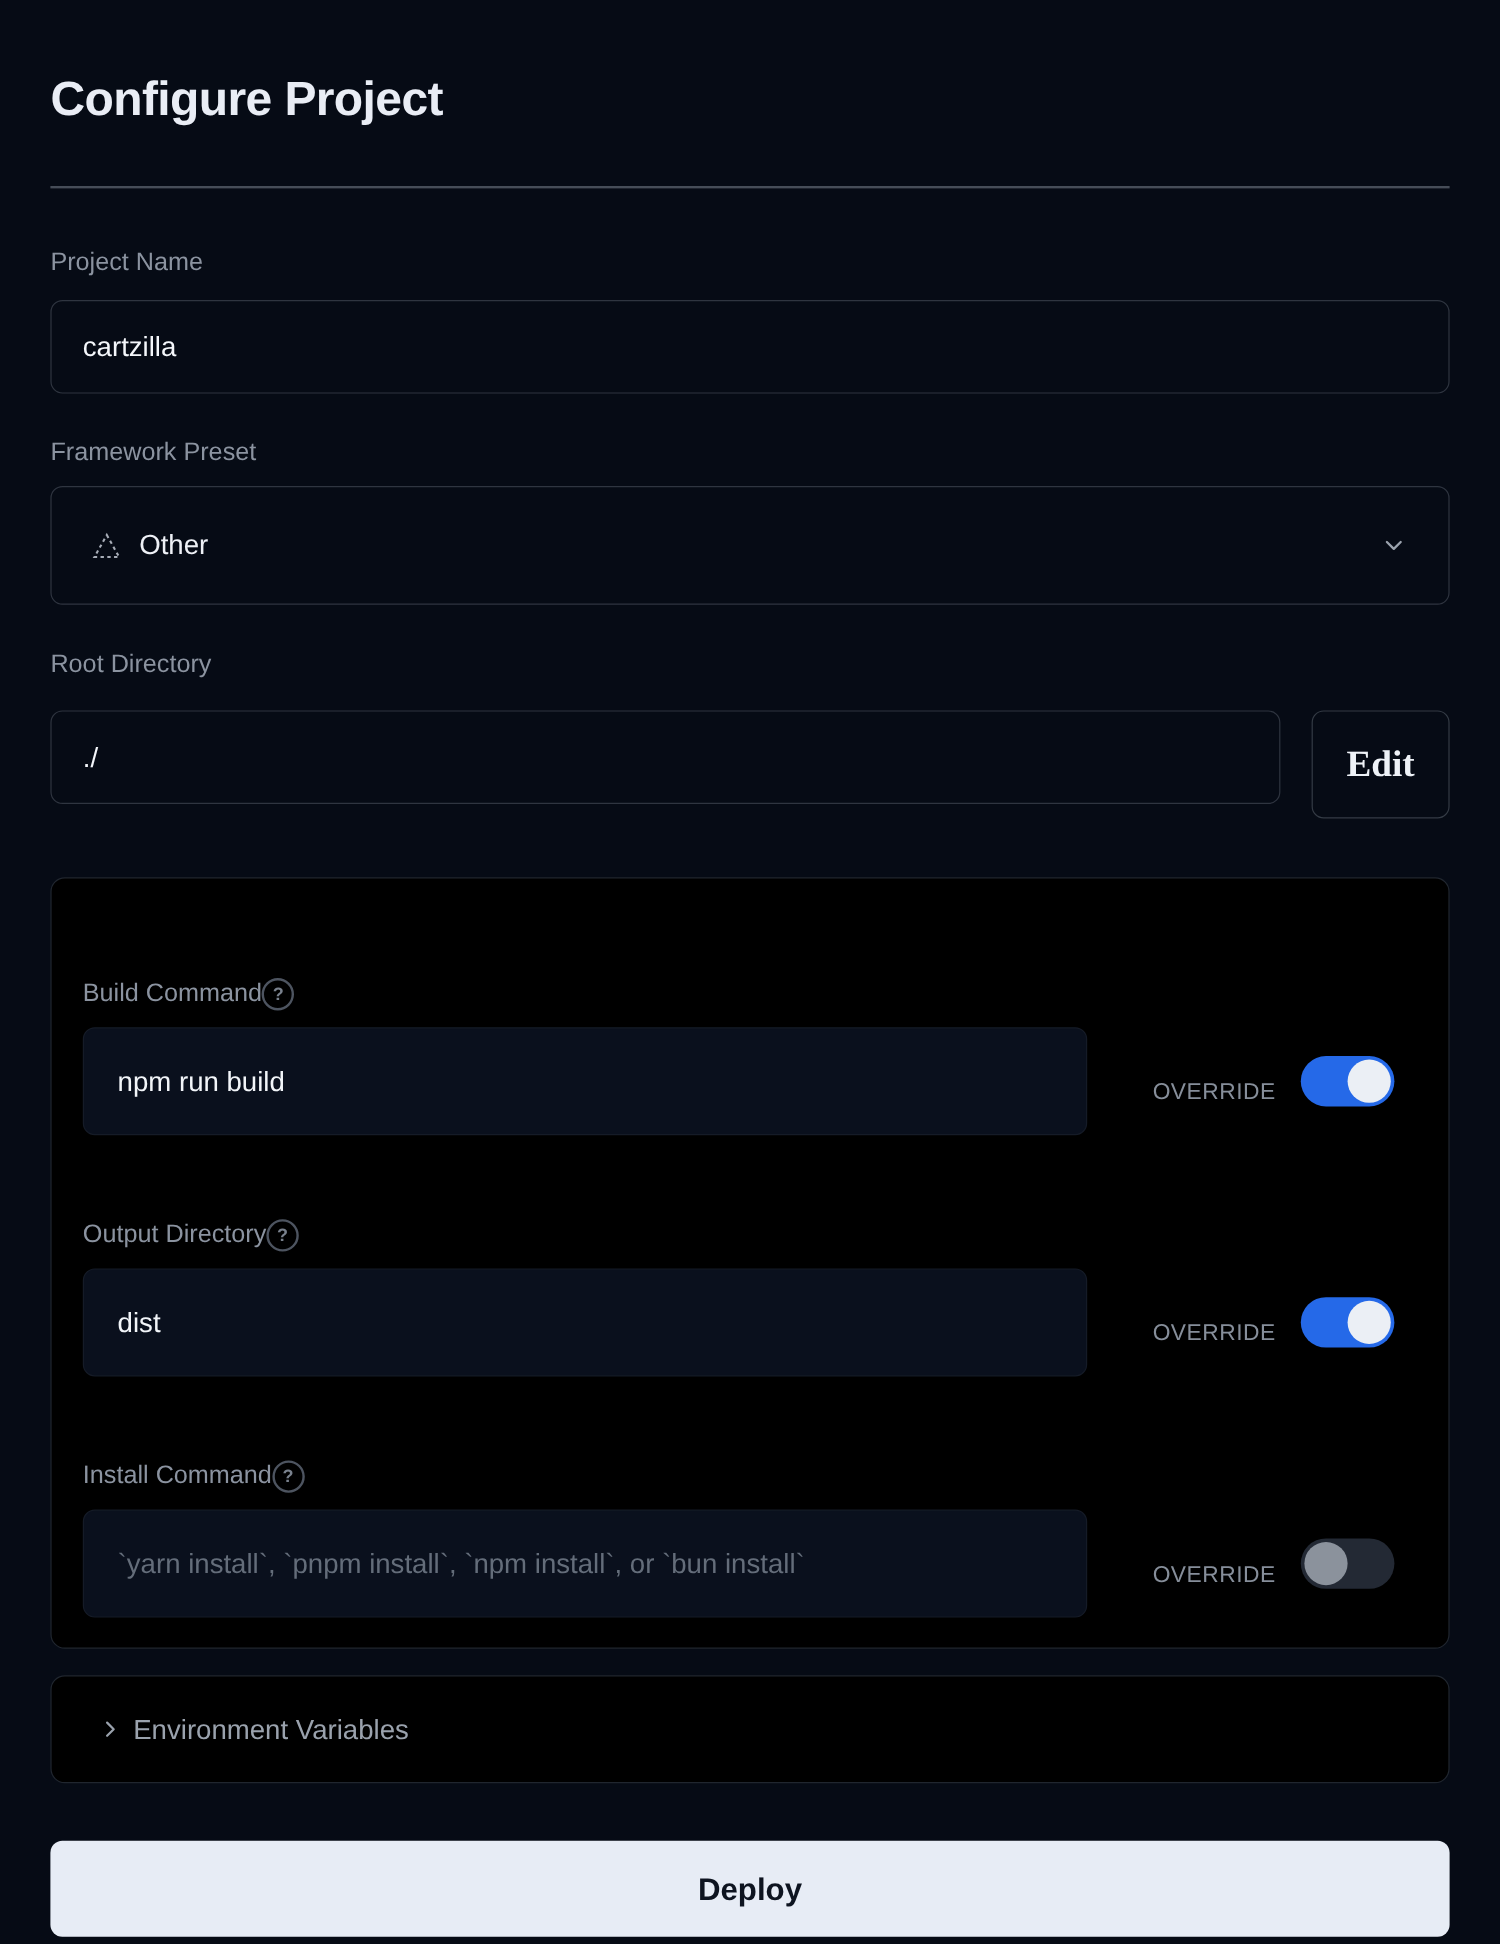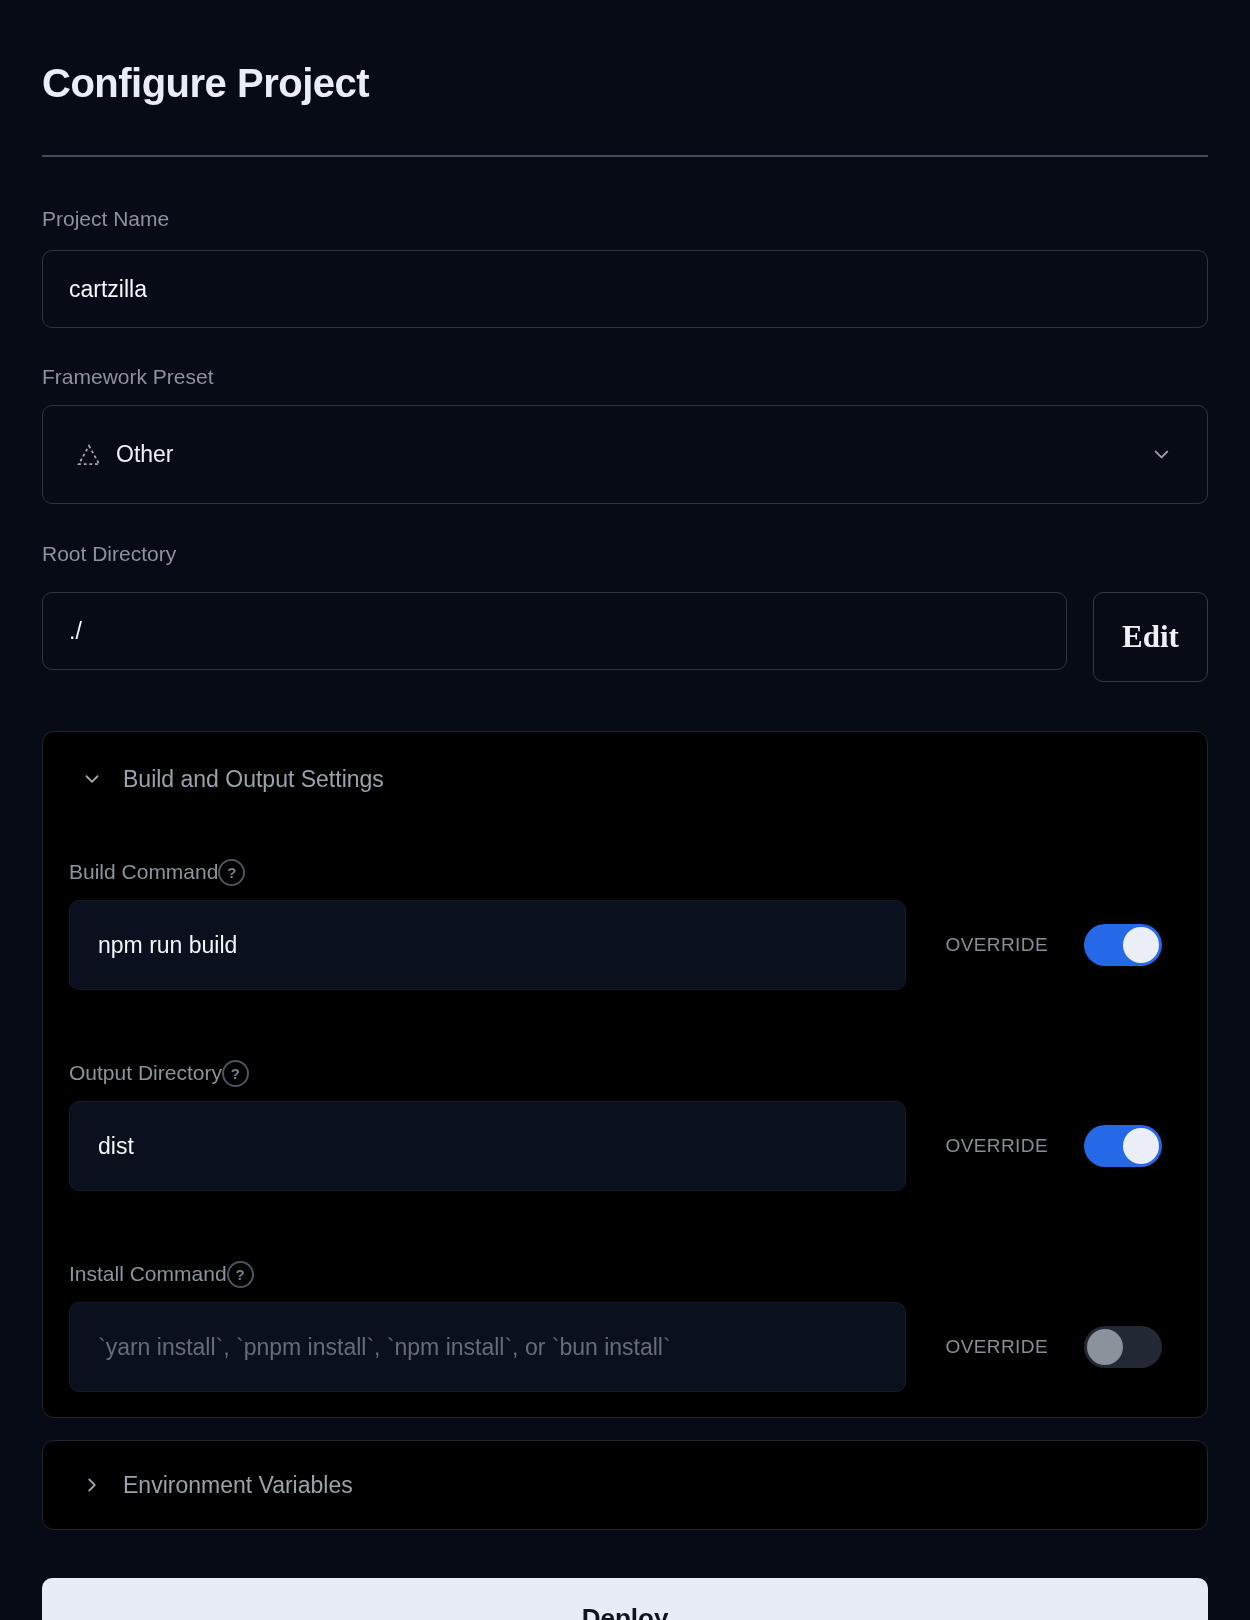"Build and Output Settings" div.panel-header { html: <div> <span> <svg> <path></path> </svg> </span> <span>Build and Output Settings</span> </div> -> none }
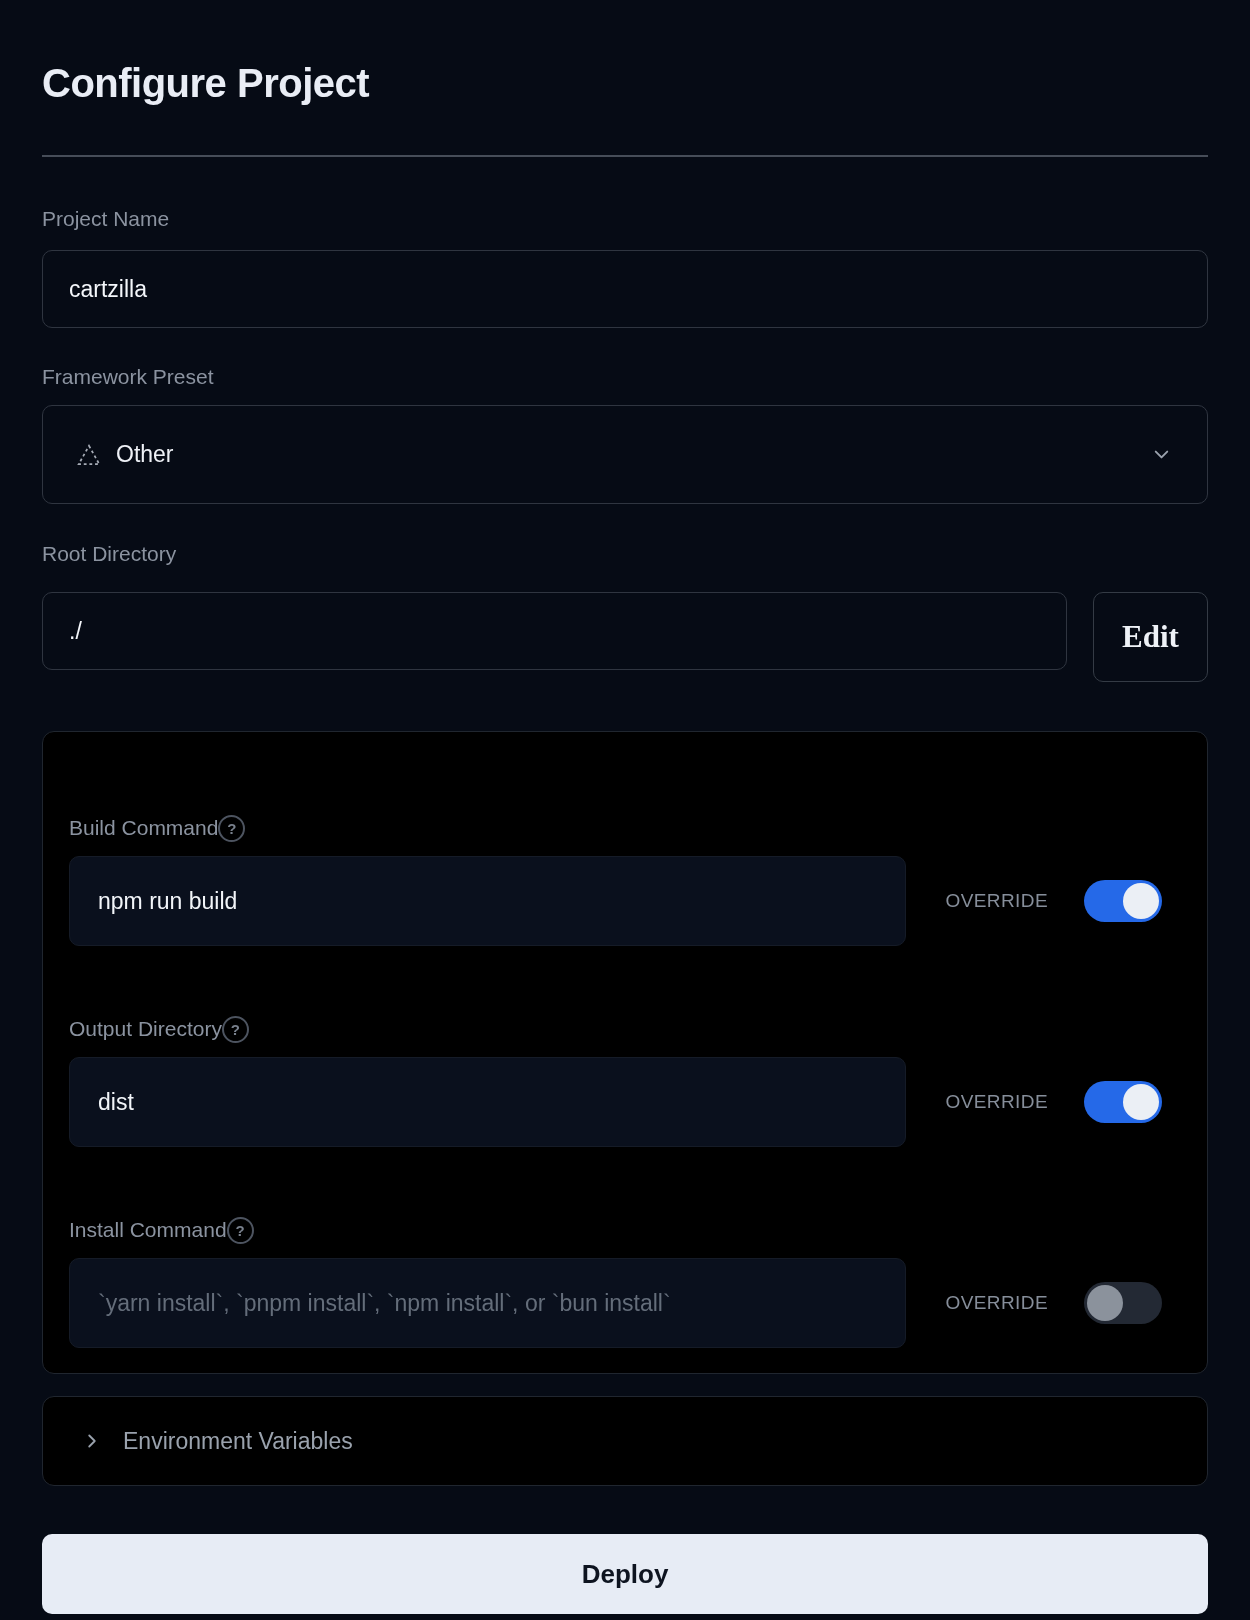"OVERRIDE" .override-cluster { align-items: center -> flex-end; gap: 36px -> 21px }
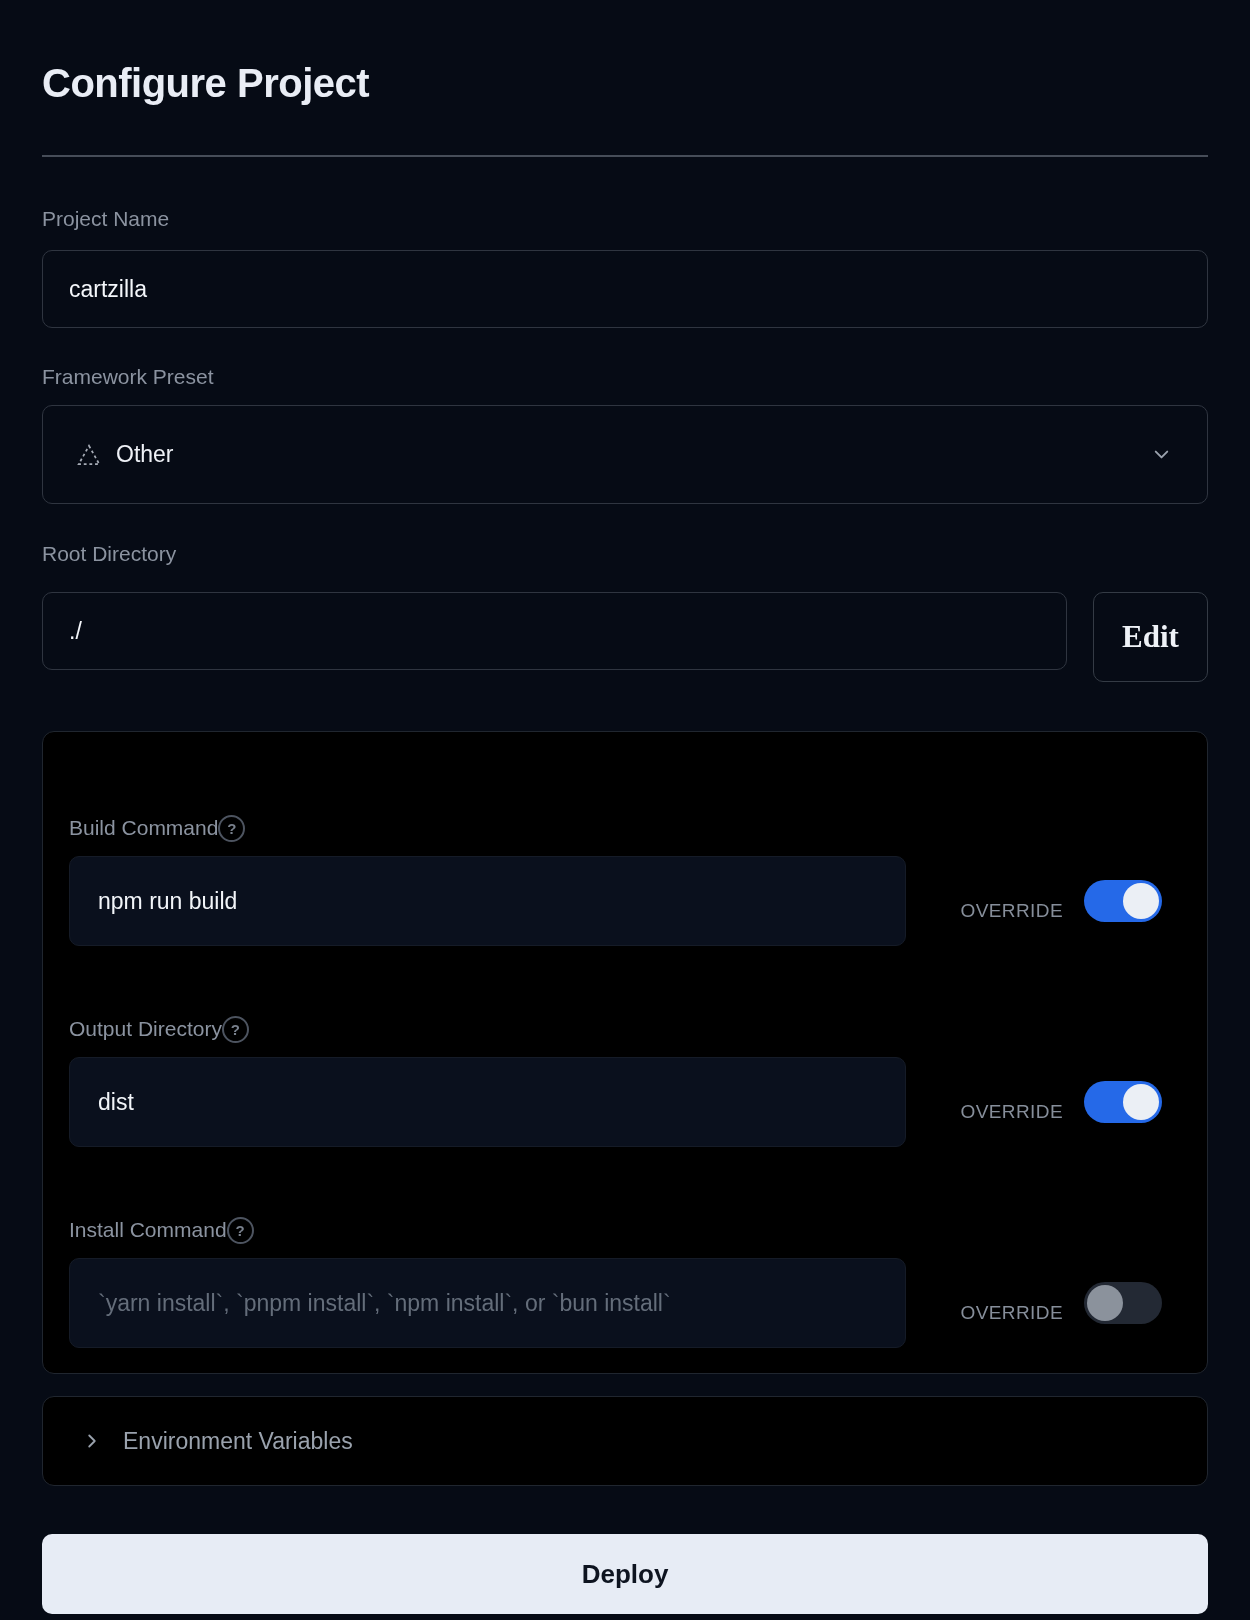"Environment Variables" .env-panel { gap: 20px -> 8px }
